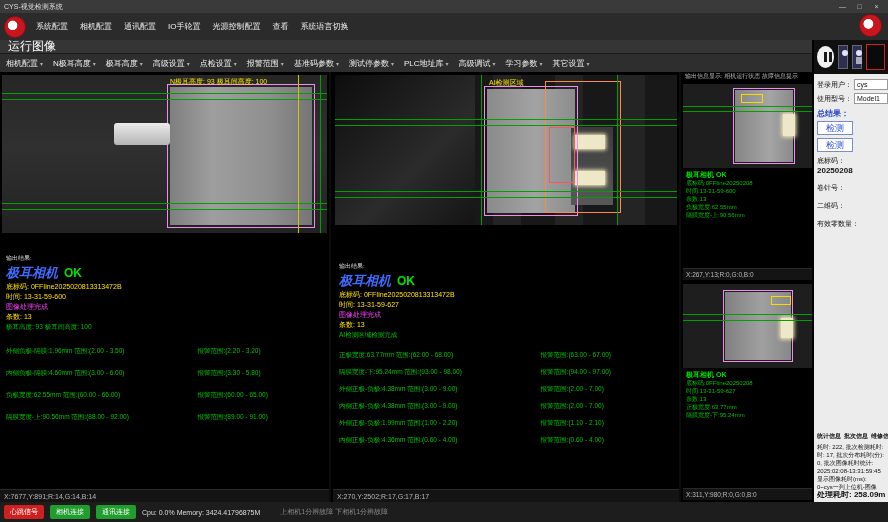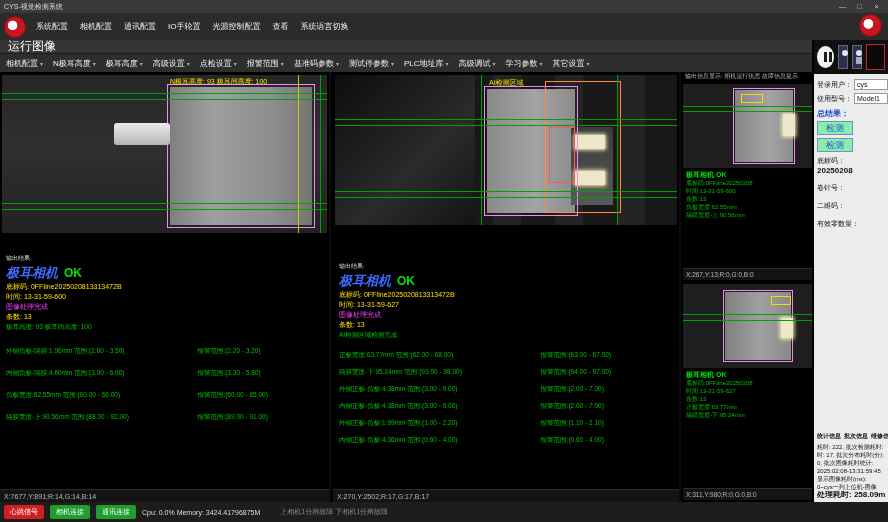"检测" .sp-result-box { background: #86efac -> #ffffff }
